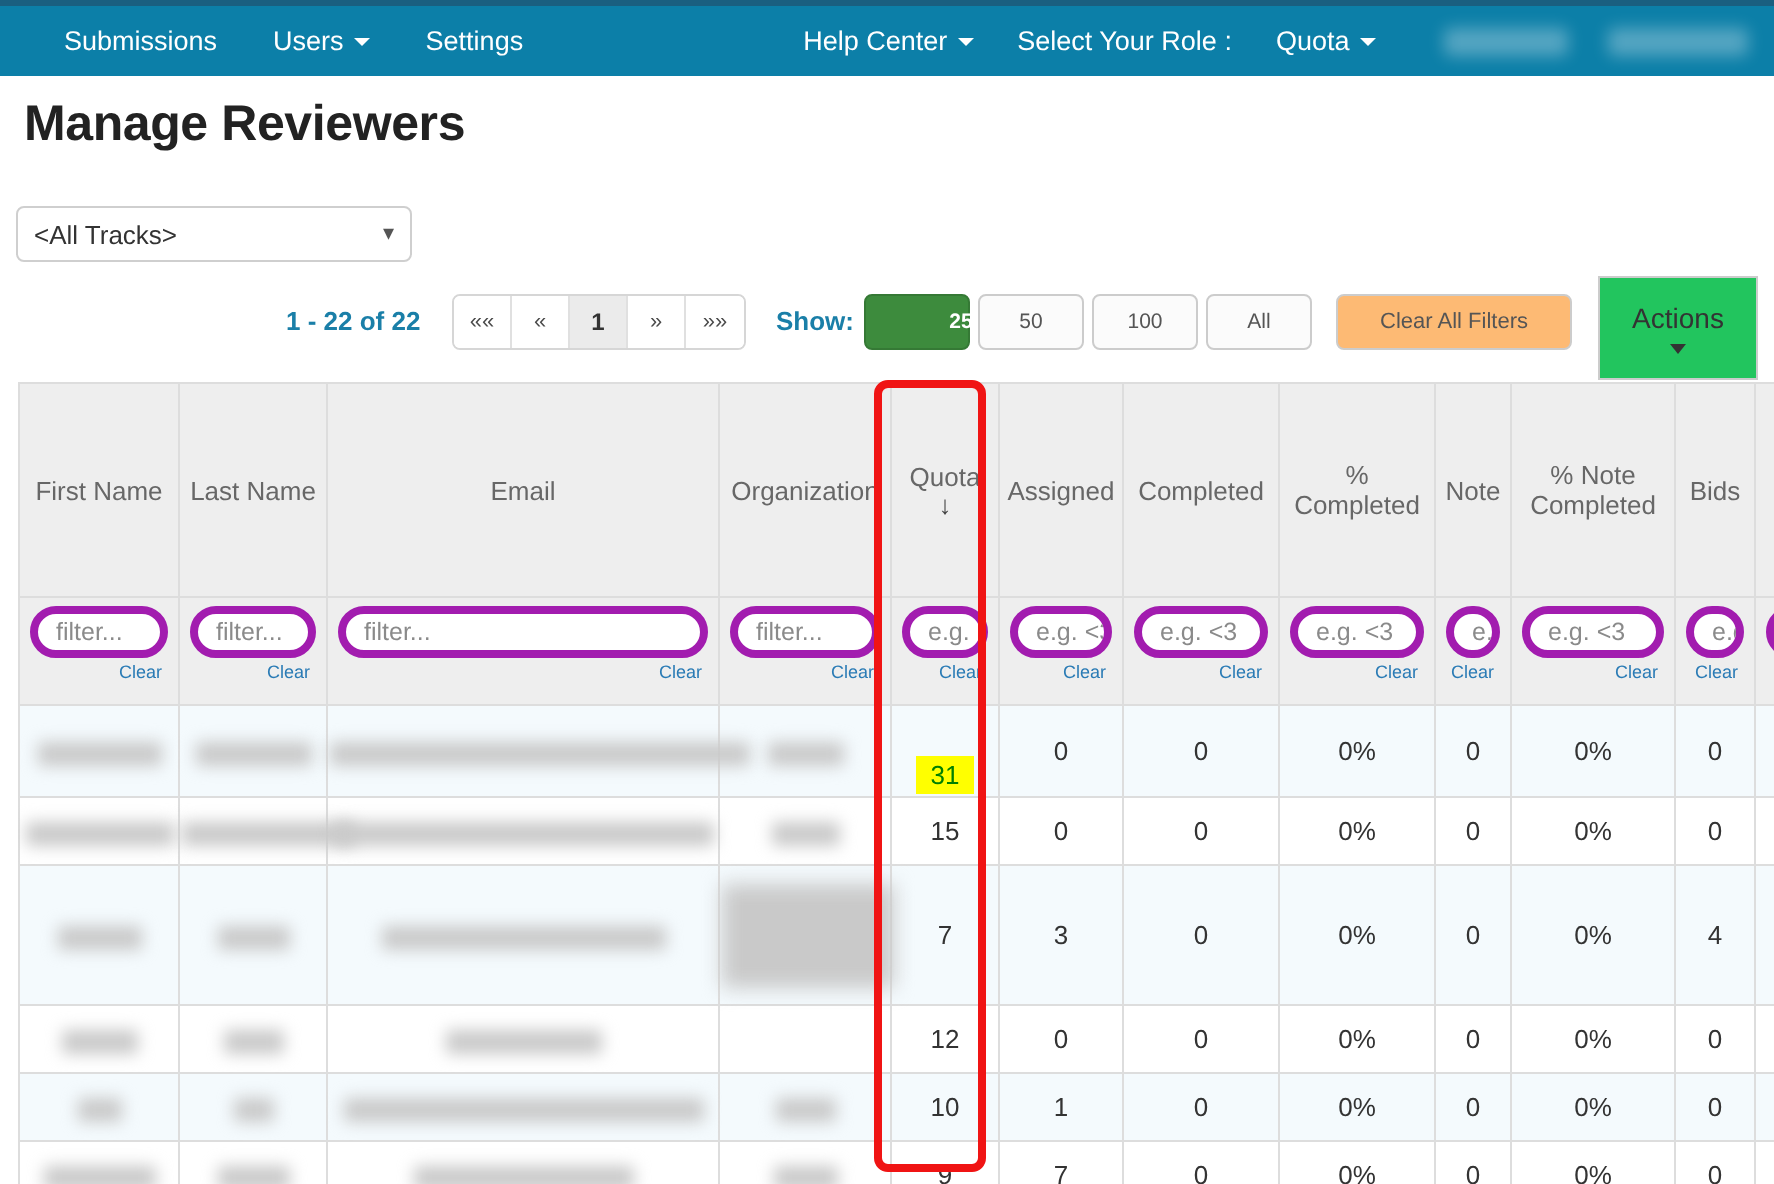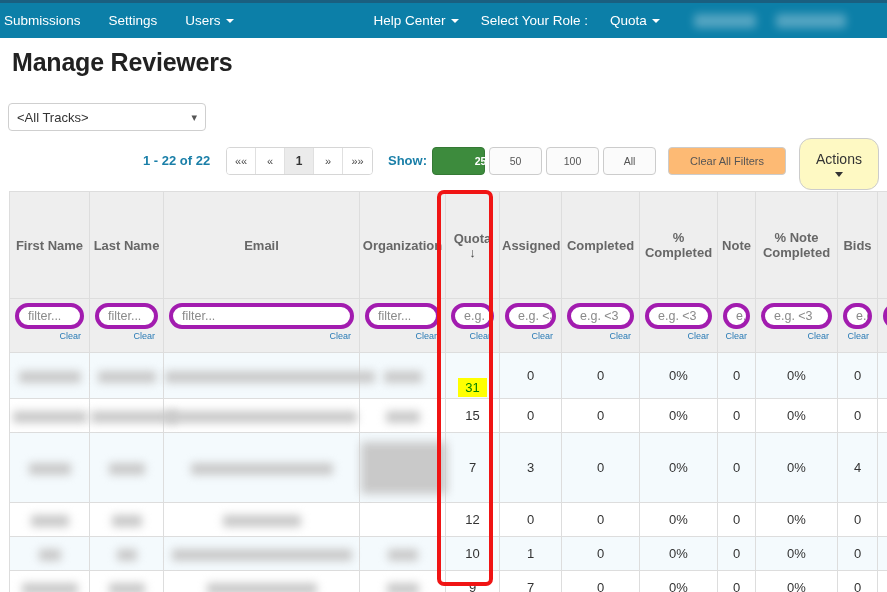"Submissions" .nav-item.first { padding-left: 4px -> 32px }
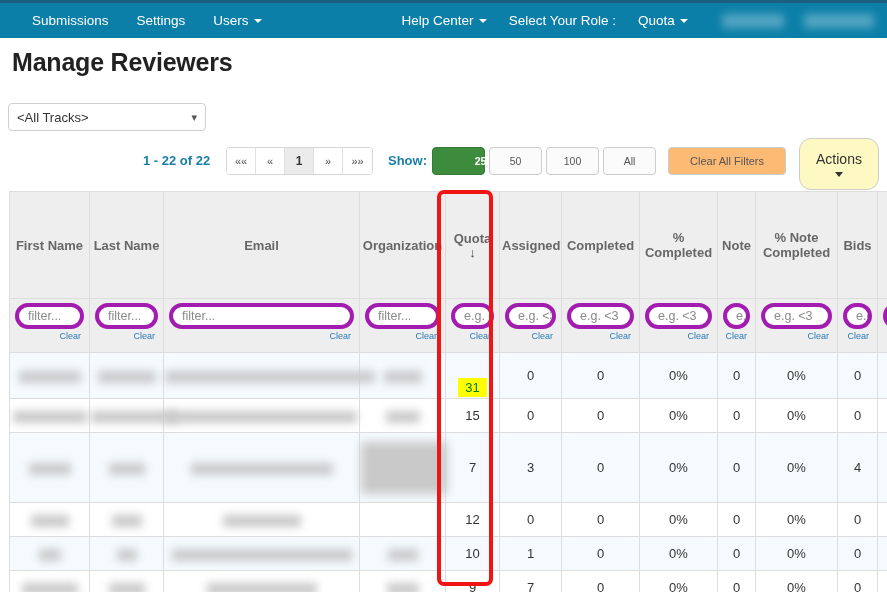"Settings" div.nav-item { order: before "Users" -> after "Users" }
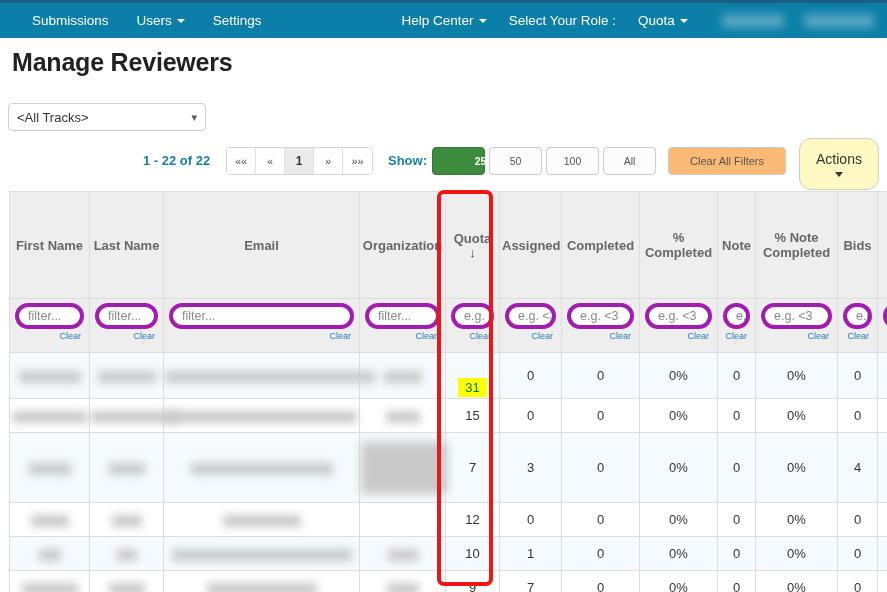"Actions" .actions-btn { background: #fef9c3 -> #22c55e; border-radius: 12px -> 0 }
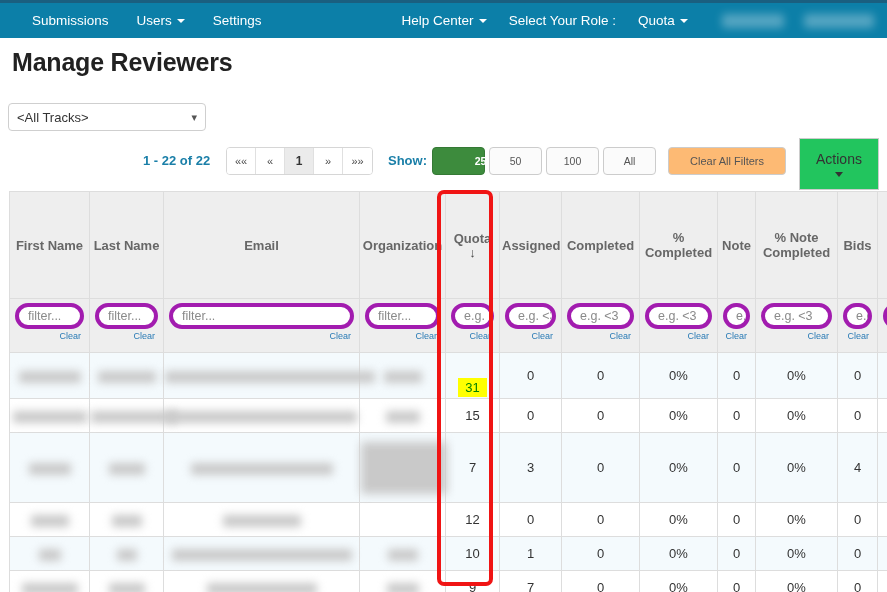"First Name" table.grid thead th { font-weight: bold -> normal }
